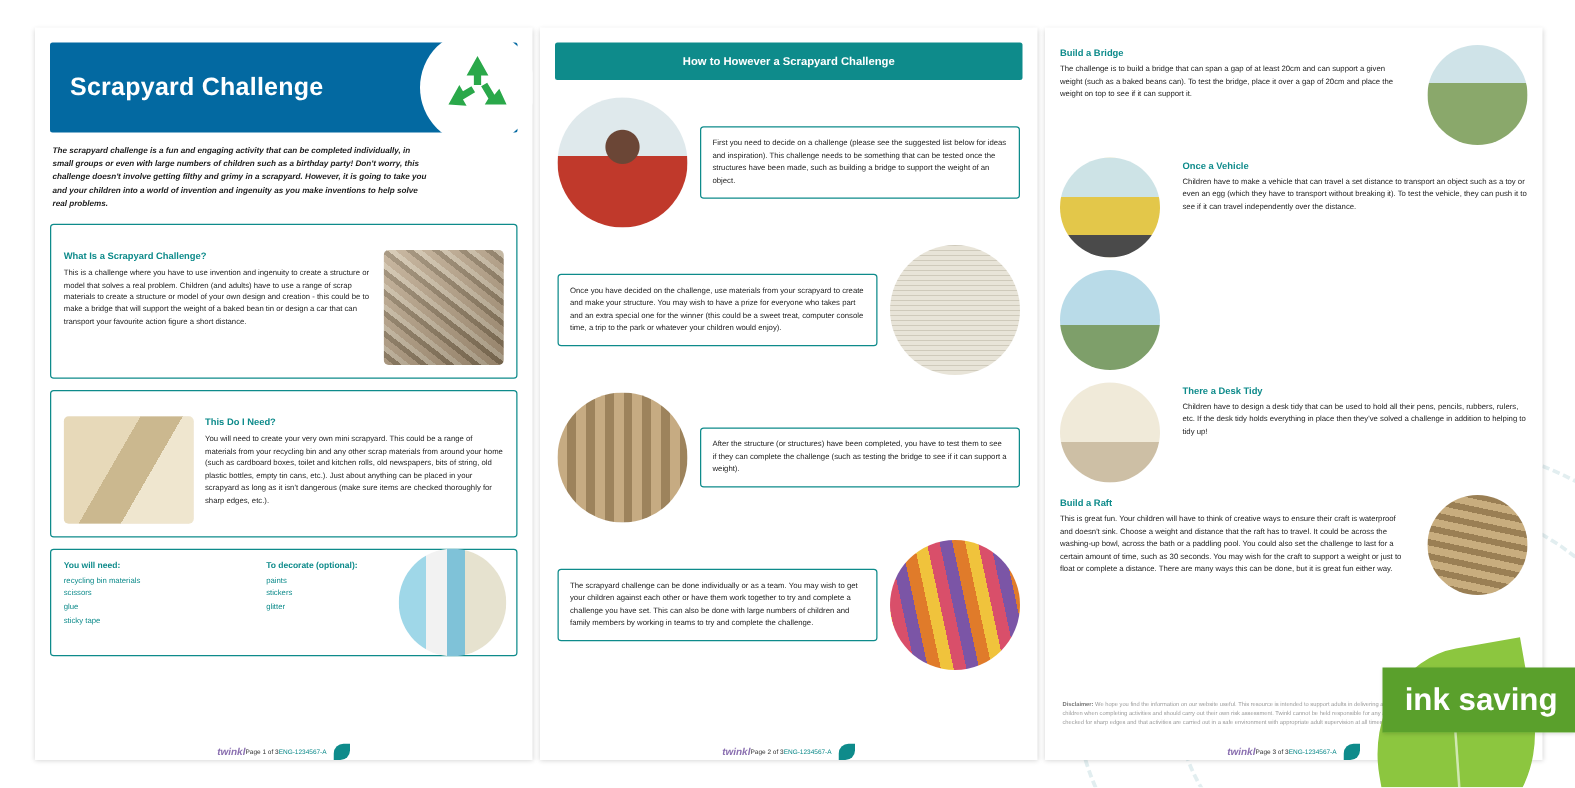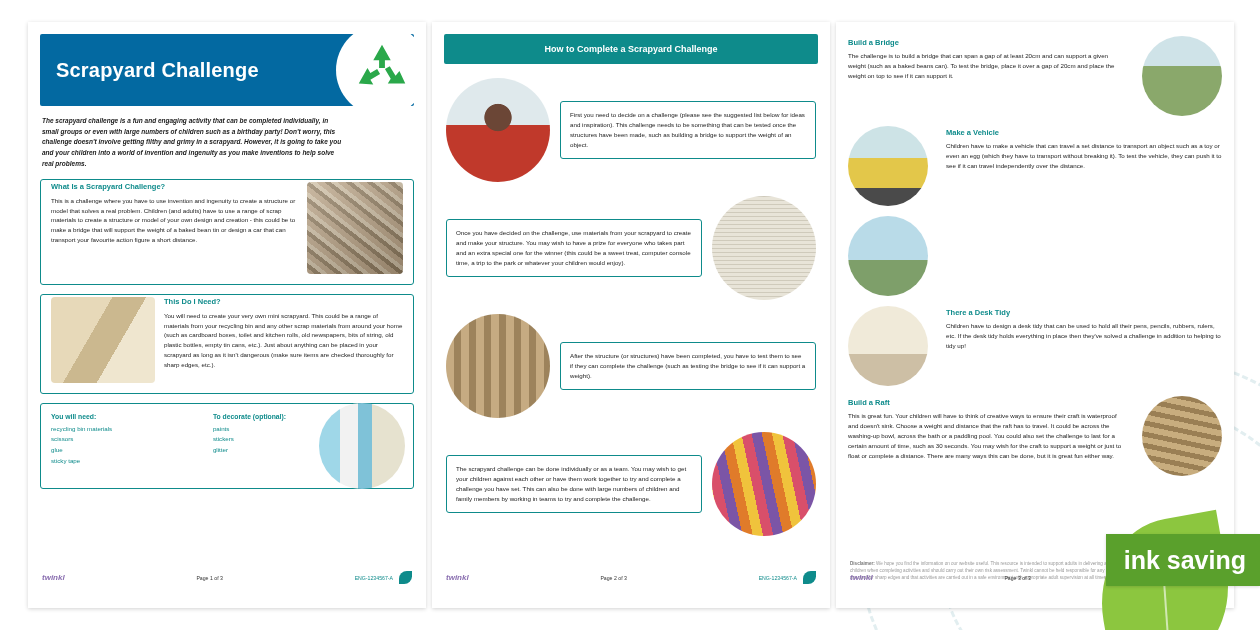"How to Complete a Scrapyard" span { text: Complete -> However }
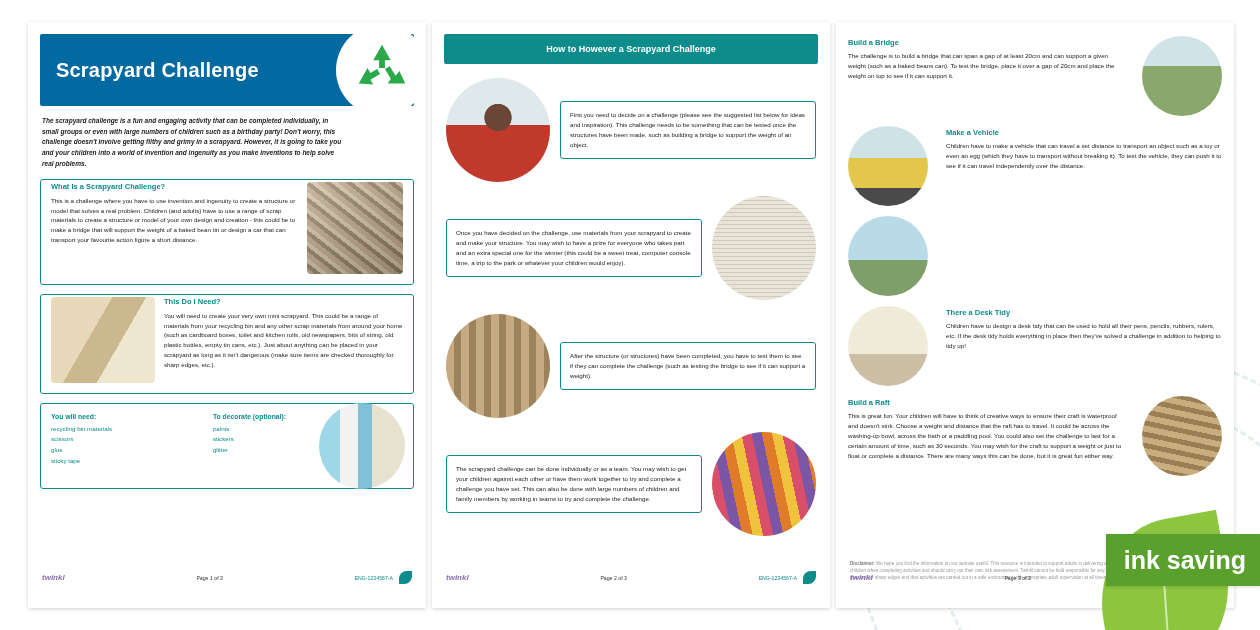"Make a Vehicle" h3 { text: Make -> Once }
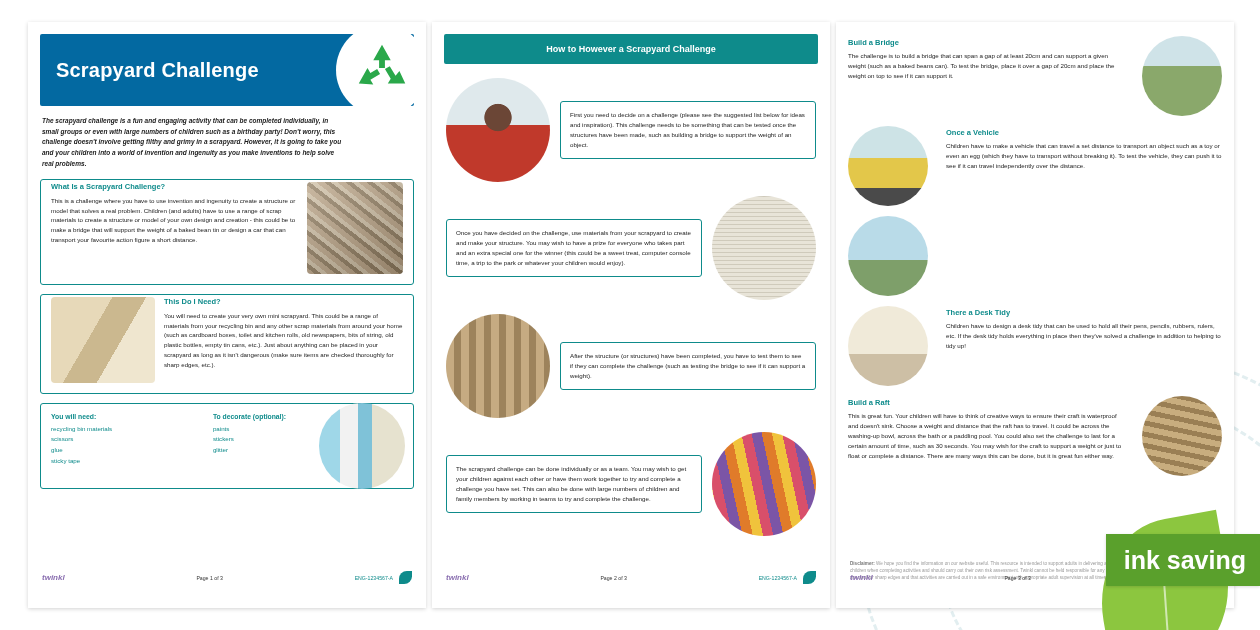"What Is a Scrapyard Challenge?" .teal-box { padding: 2px 10px 10px 10px -> 20px 10px 10px 10px }
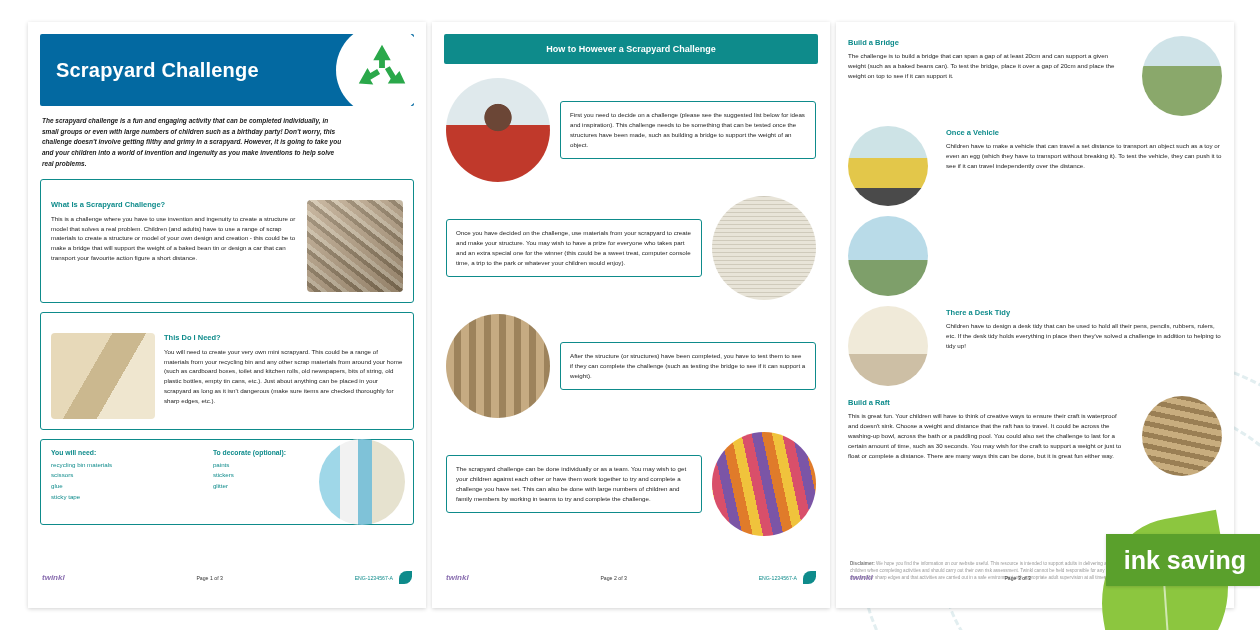"twinkl" .p-footer { bottom: 24px -> 0; gap: 32px -> none; justify-content: space-between -> center }
